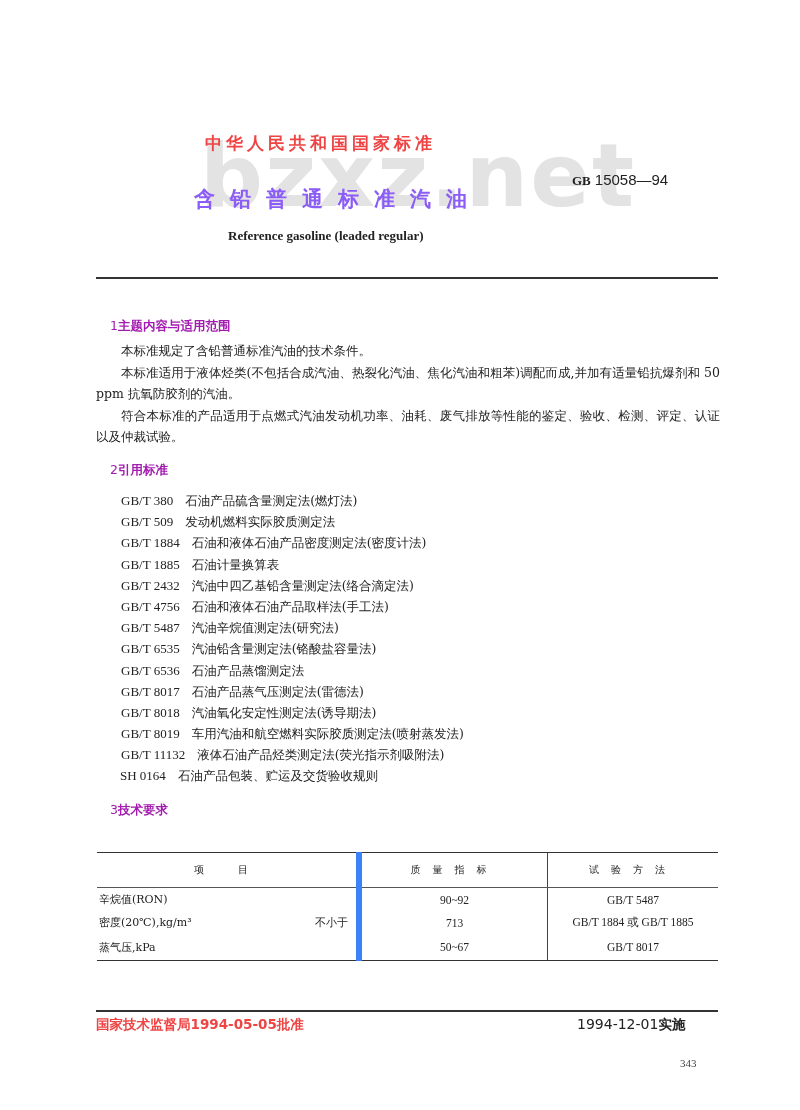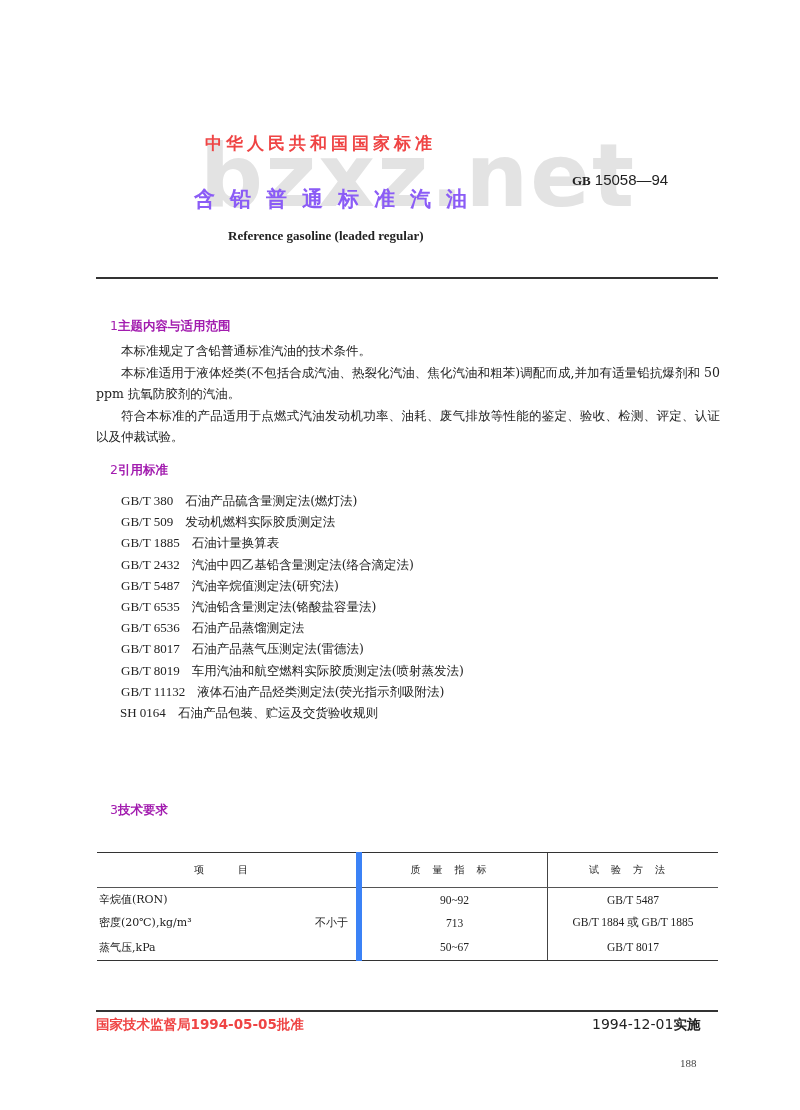"GB/T 1884 石油和液体石油产品密度测定法(密度计法)" div.ref { html: none -> <div><span>GB/T 1884</span><span>石油和液体石油产品密度测定法(密度计法)</span></div> }
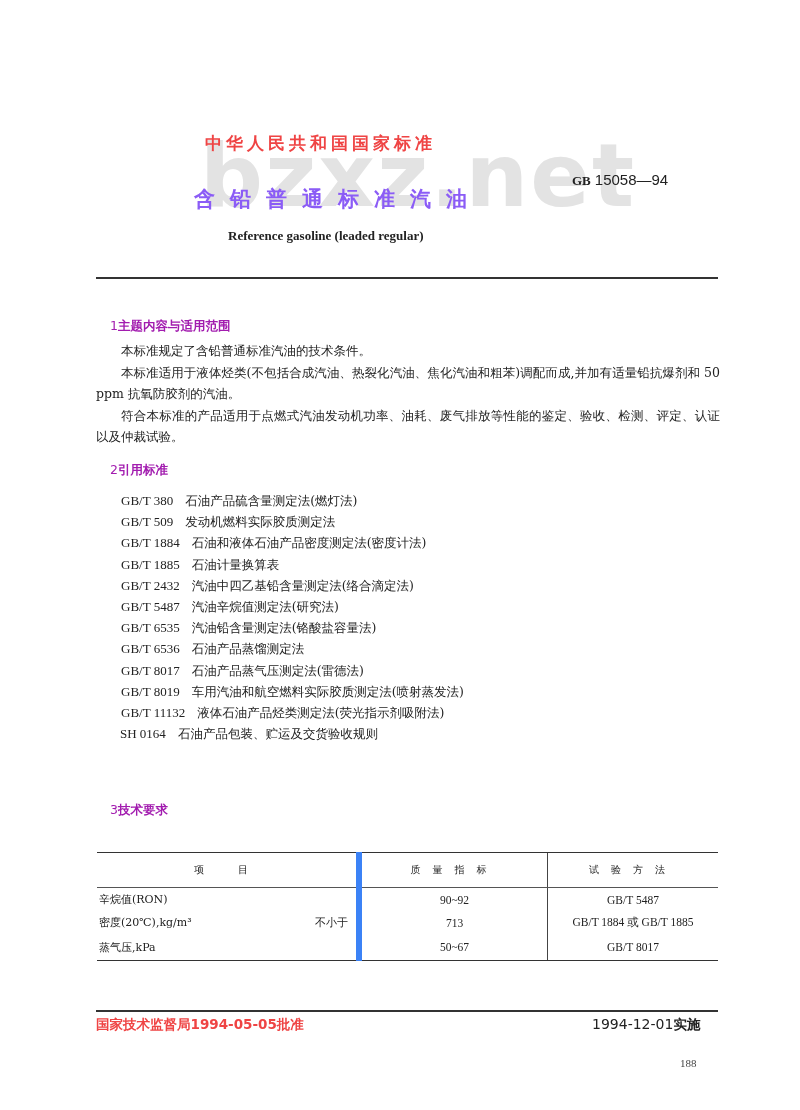"GB/T 4756 石油和液体石油产品取样法(手工法)" div.ref { html: none -> <div><span>GB/T 4756</span><span>石油和液体石油产品取样法(手工法)</span></div> }
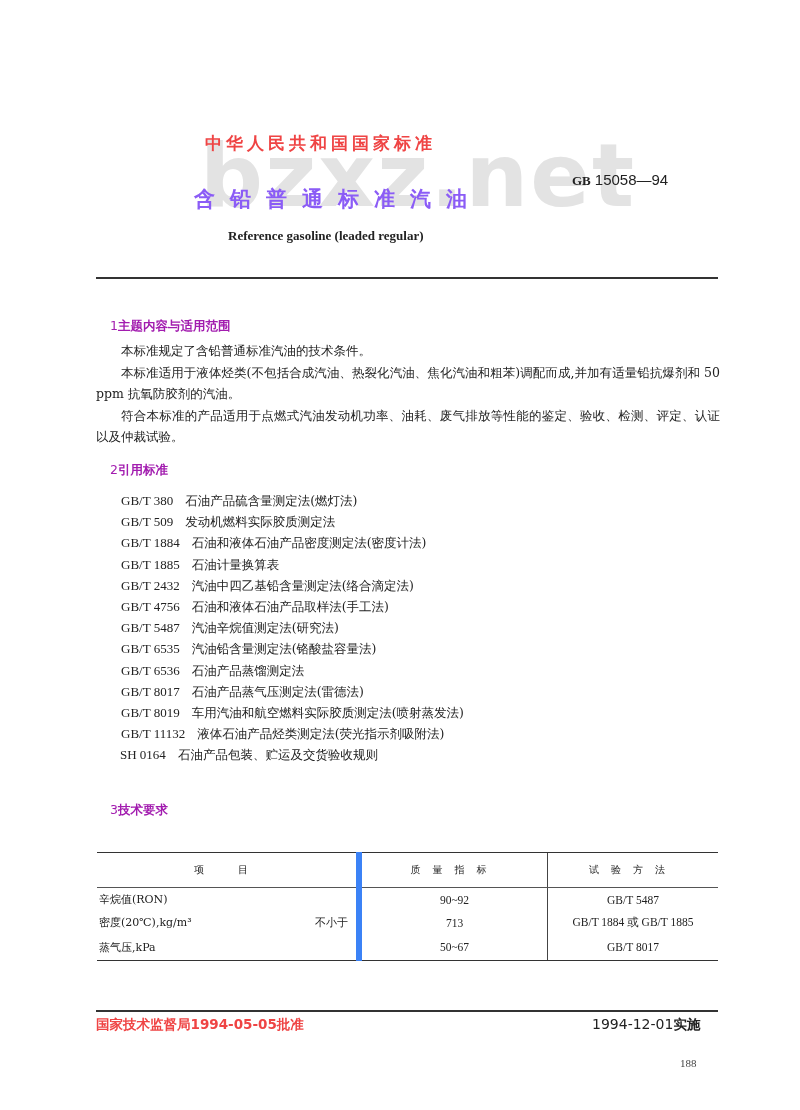"GB/T 8018 汽油氧化安定性测定法(诱导期法)" div.ref { html: none -> <div><span>GB/T 8018</span><span>汽油氧化安定性测定法(诱导期法)</span></div> }
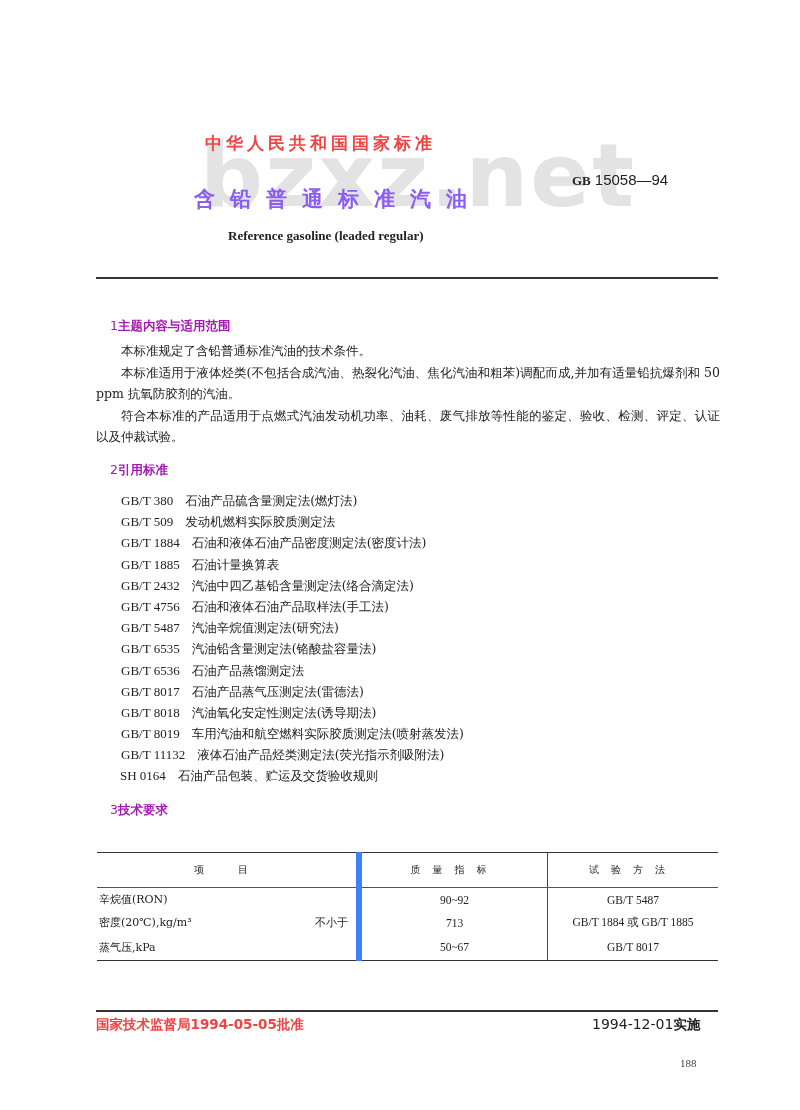"1994-12-01实施" .footer-r { left: 592px -> 577px }
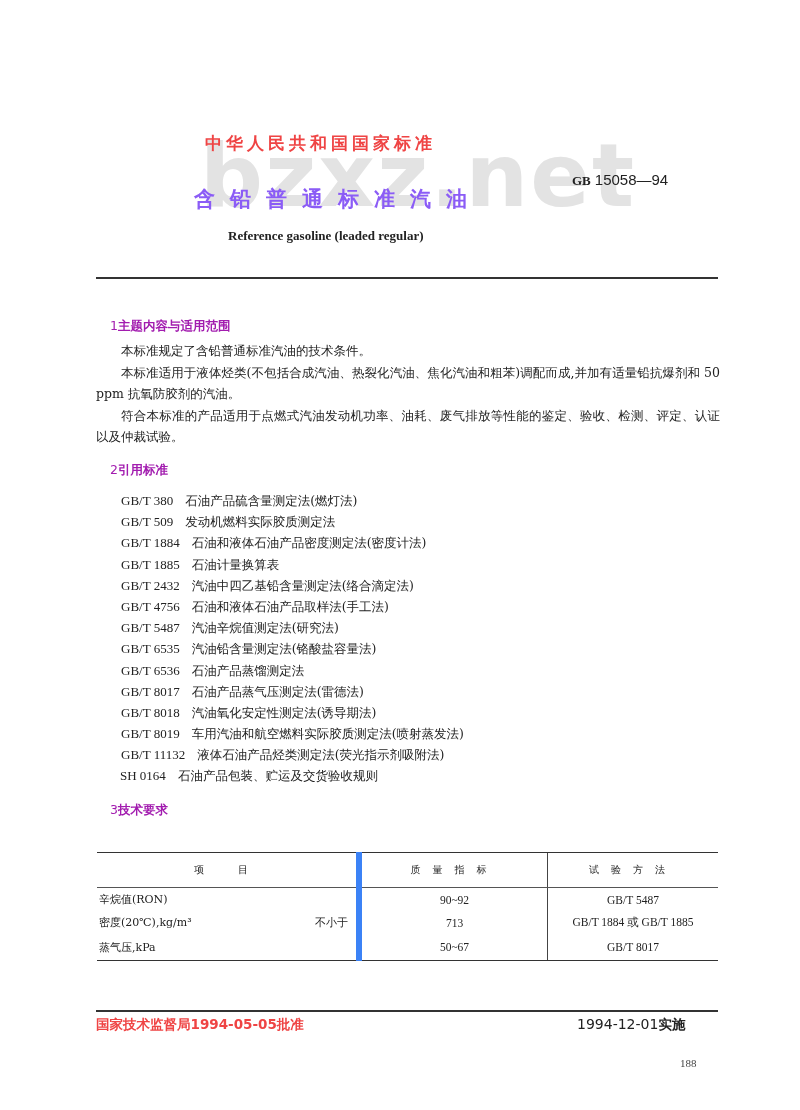"188" div.abs { text: 188 -> 343 }
